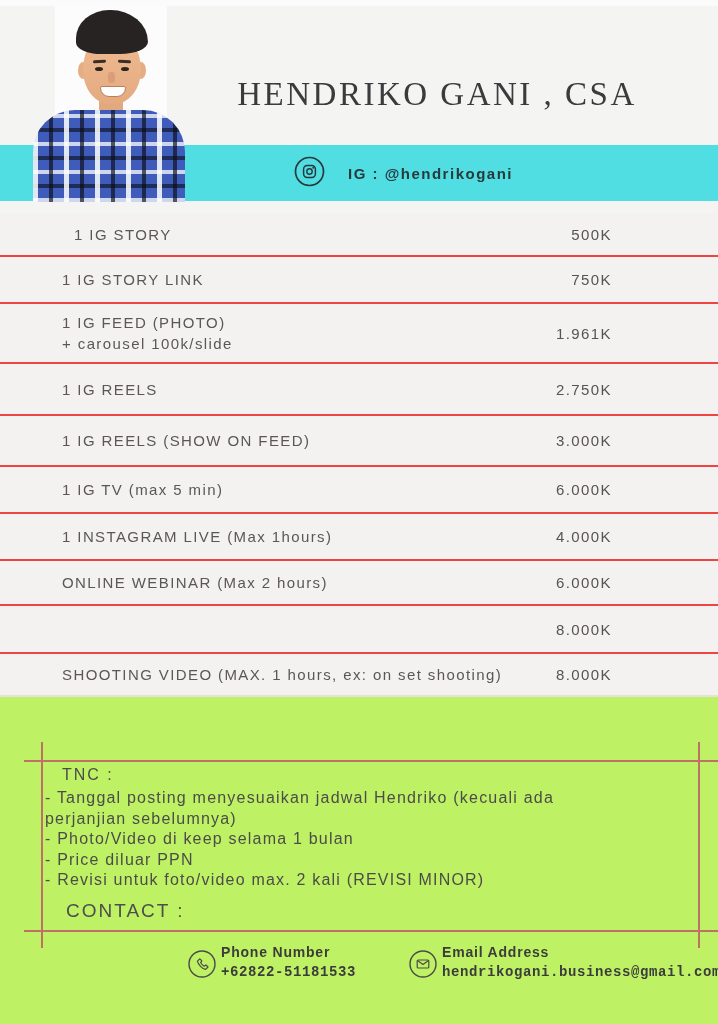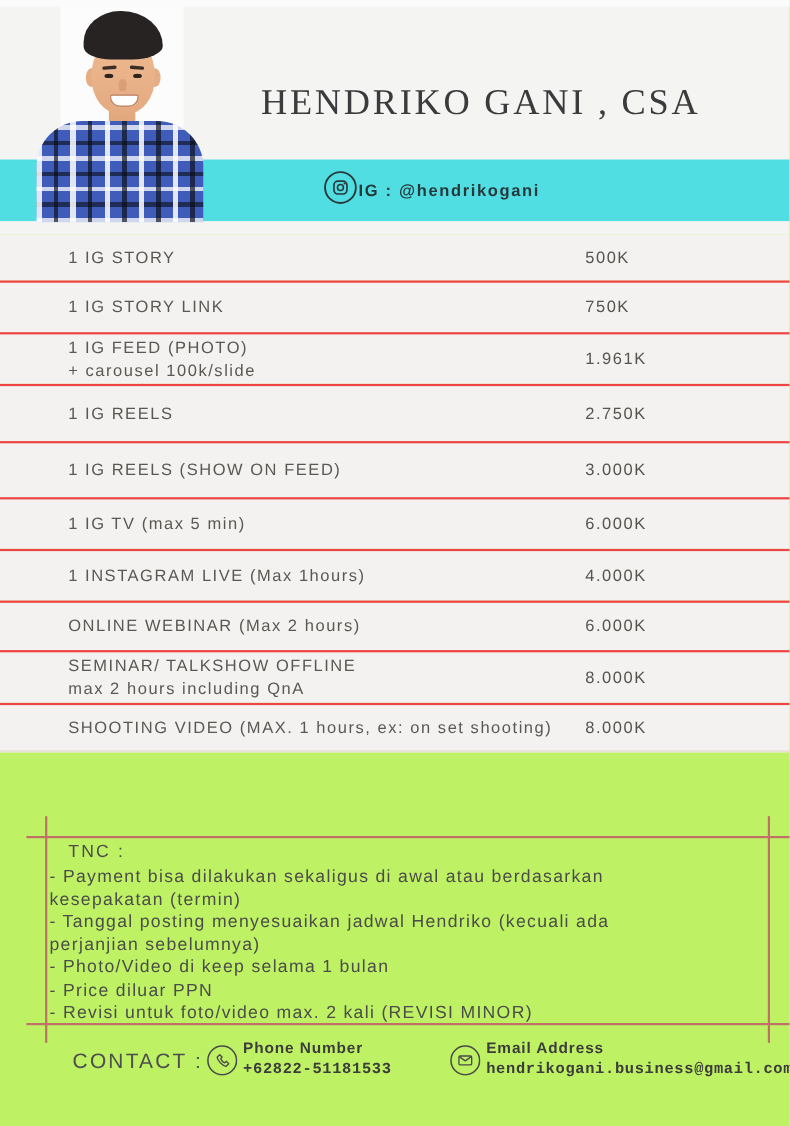"IG : @hendrikogani" .ig-row { gap: 1px -> 23px }
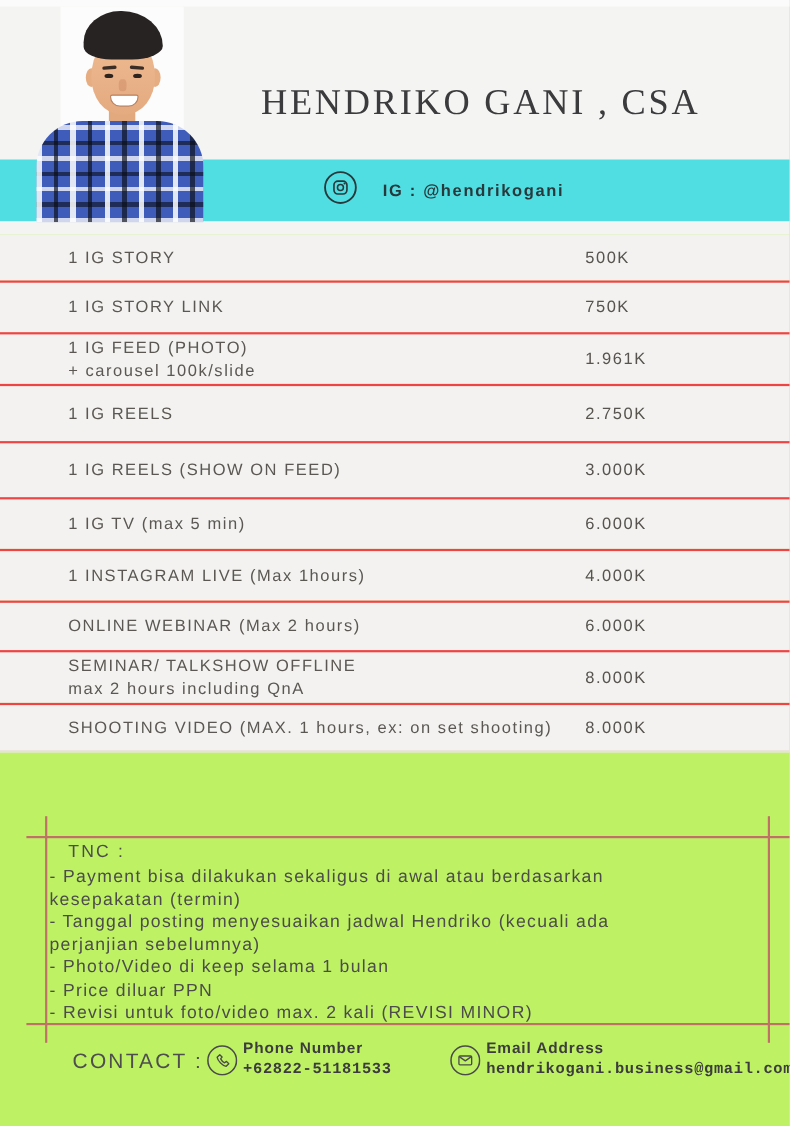"1 IG STORY" .prow:first-child { padding-left: none -> 12px }
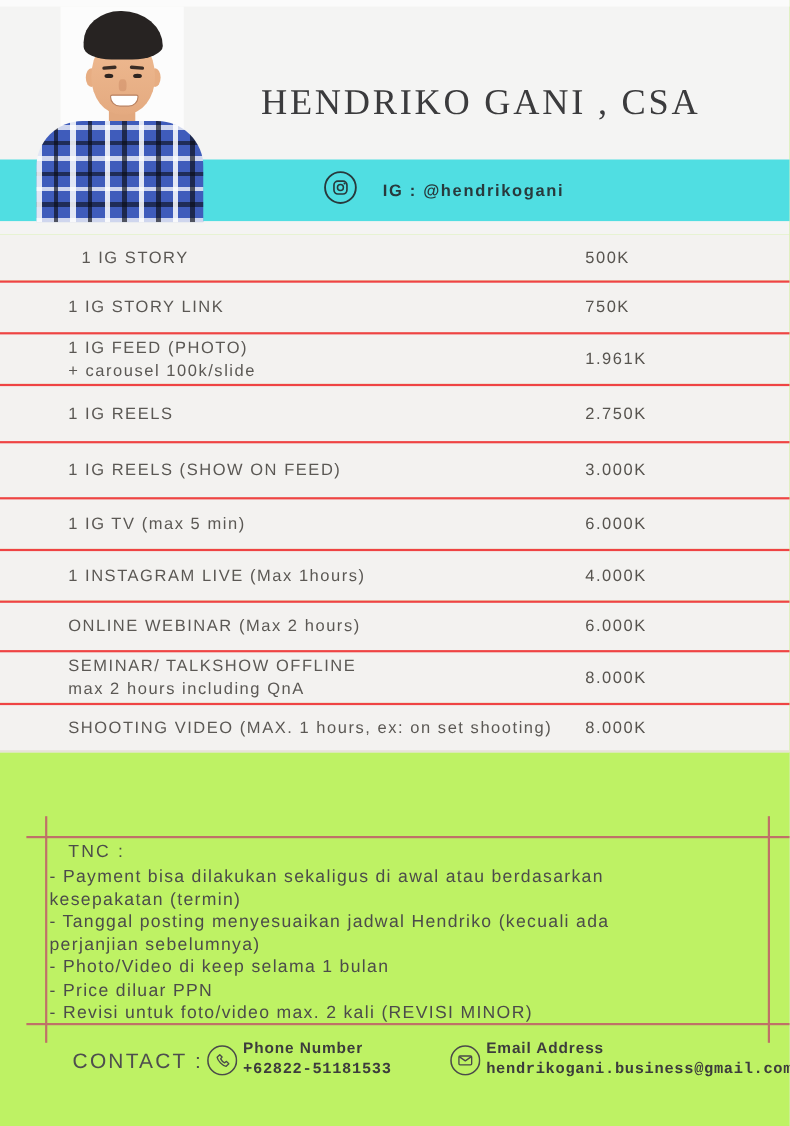"500K" .prow .price { text-align: left -> right }
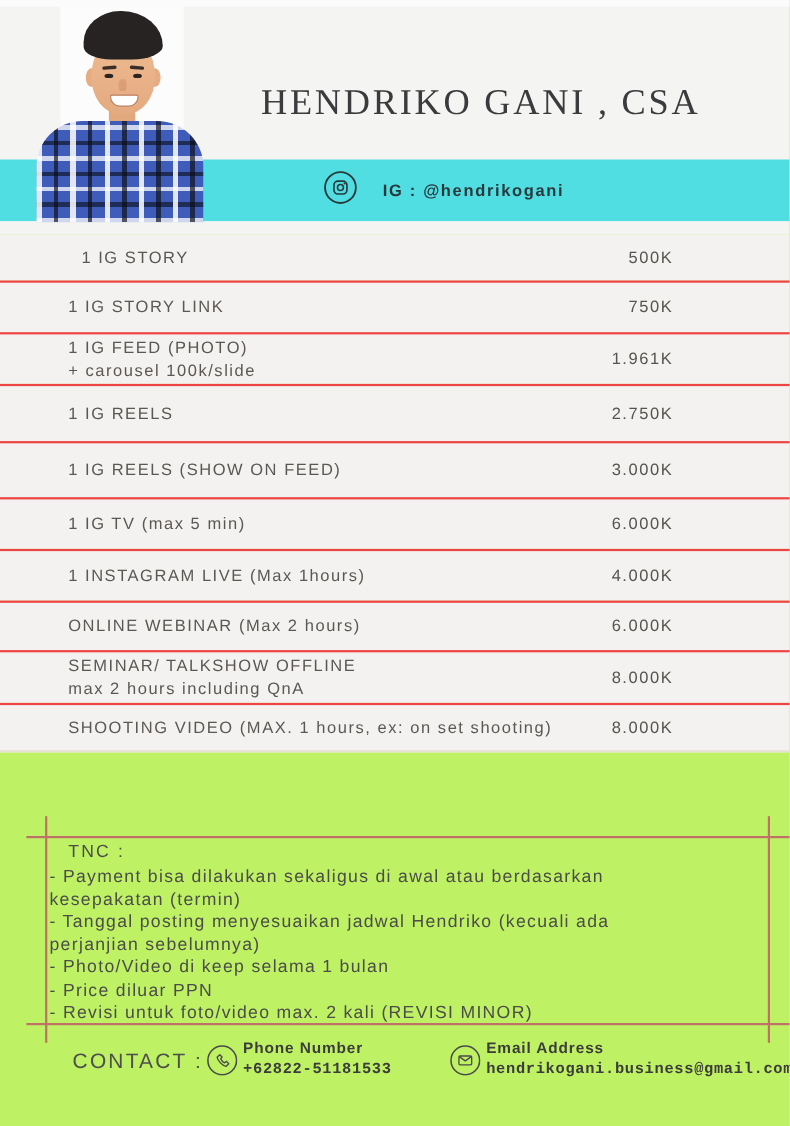"1 IG FEED (PHOTO)" .prow:nth-child(3) { height: 47px -> 60px }
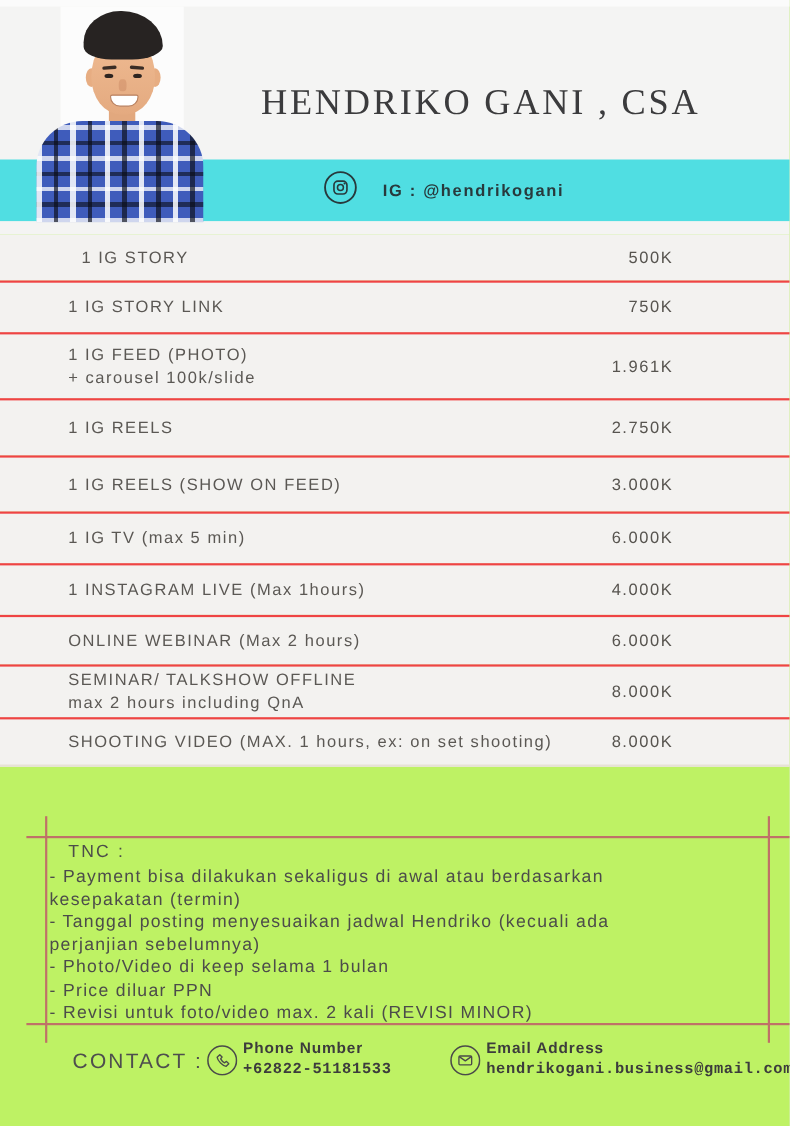"SEMINAR/ TALKSHOW OFFLINE" div.lbl { html: <div><span>SEMINAR/ TALKSHOW OFFLINE</span><span>max 2 hours including QnA</span></div> -> none }
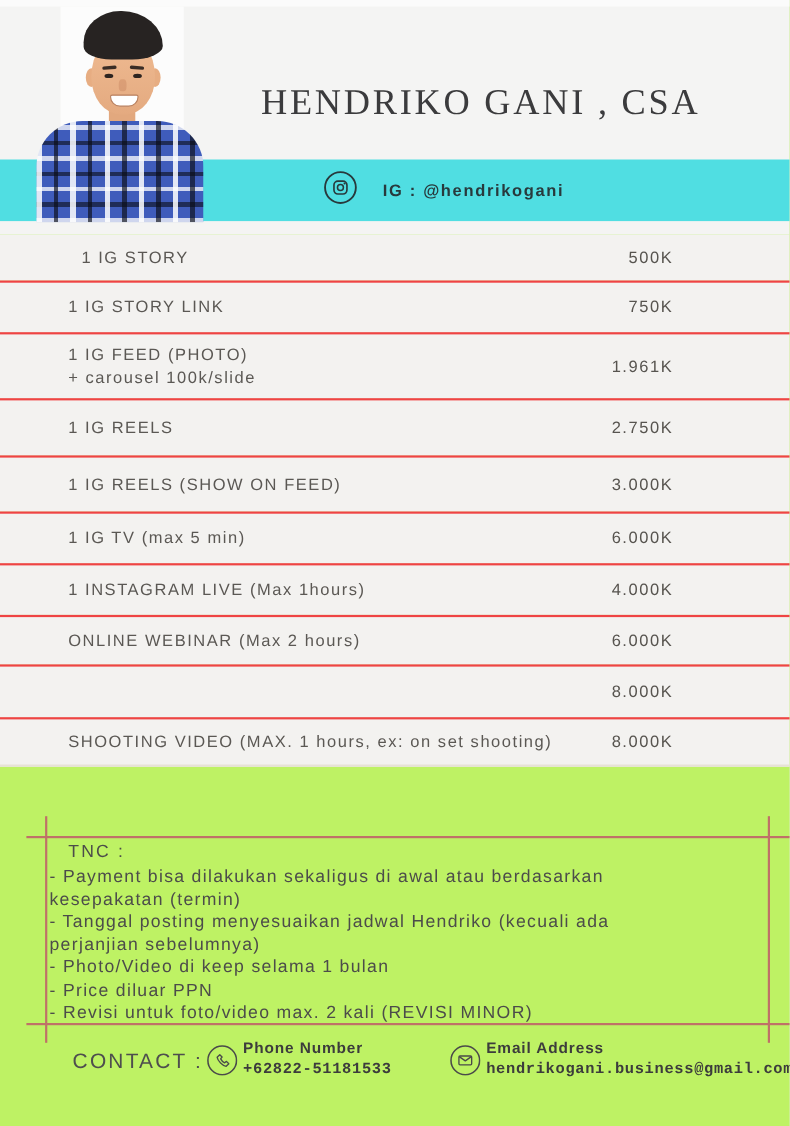"- Payment bisa dilakukan sekaligus" div { html: <div>- Payment bisa dilakukan sekaligus di awal atau berdasarkan kesepakatan (termin)</div> -> none }
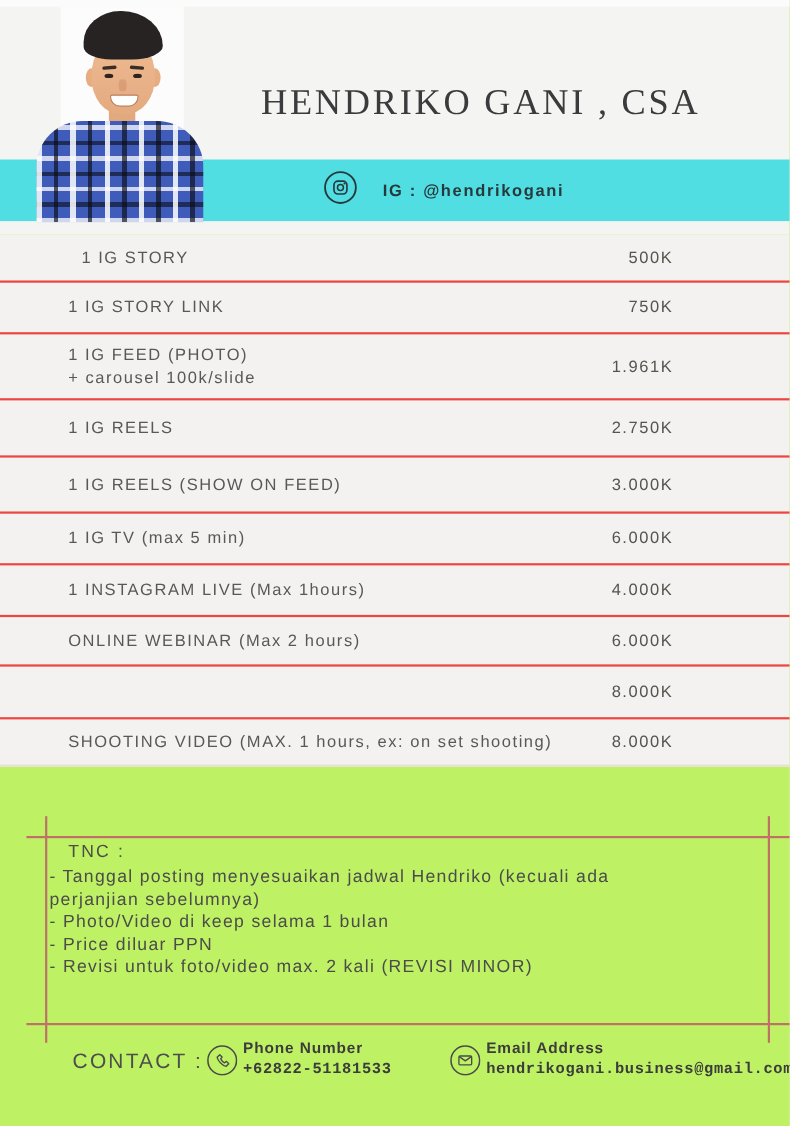"CONTACT :" .contact-heading { top: 955px -> 900px }
